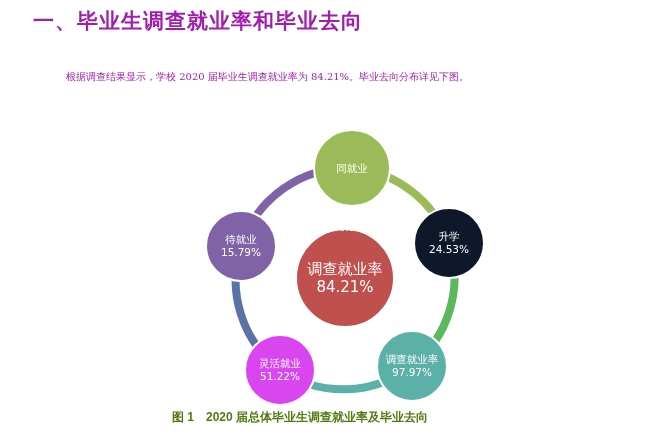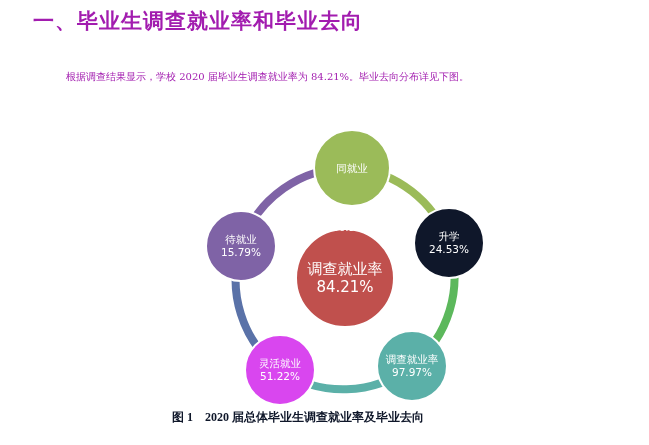"图 1 2020 届总体毕业生调查就业率及毕业去向" .caption { color: #0f172a -> #4d7c0f; font-family: Liberation Serif, serif -> Liberation Sans, sans-serif }
